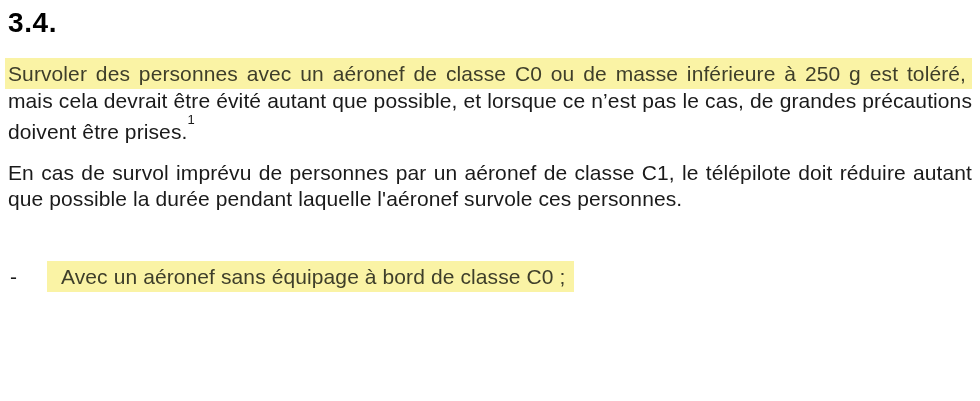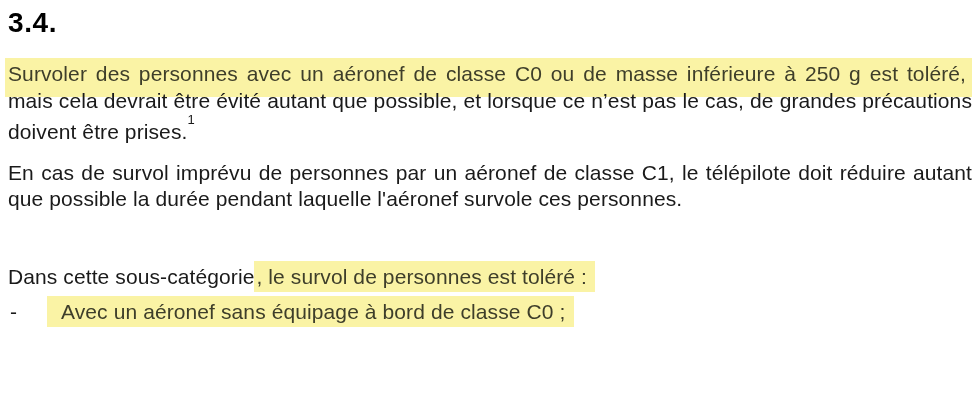"Survoler des personnes avec un" mark.hl.hl-block { padding: 4px 6px 12px 3px -> 4px 6px 4px 3px }
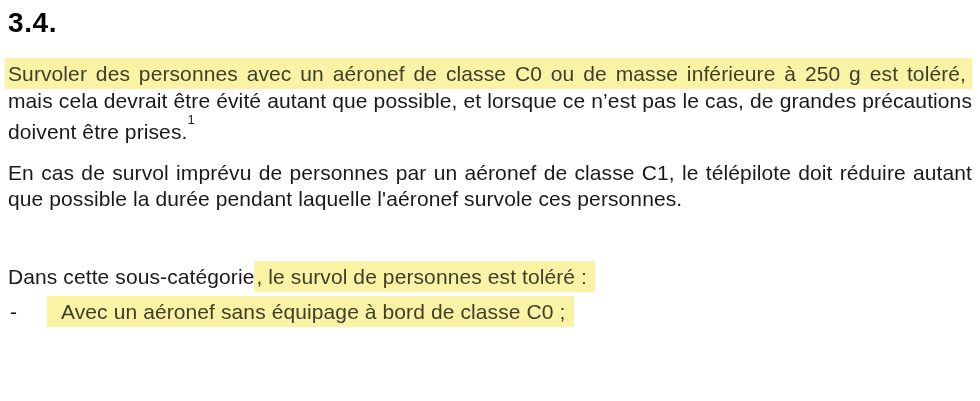"Dans cette sous-catégorie, le survol" p.para { html: <p> <span>Dans cette sous-catégorie</span><mark>, le survol de personnes est toléré :</mark> </p> -> none }
